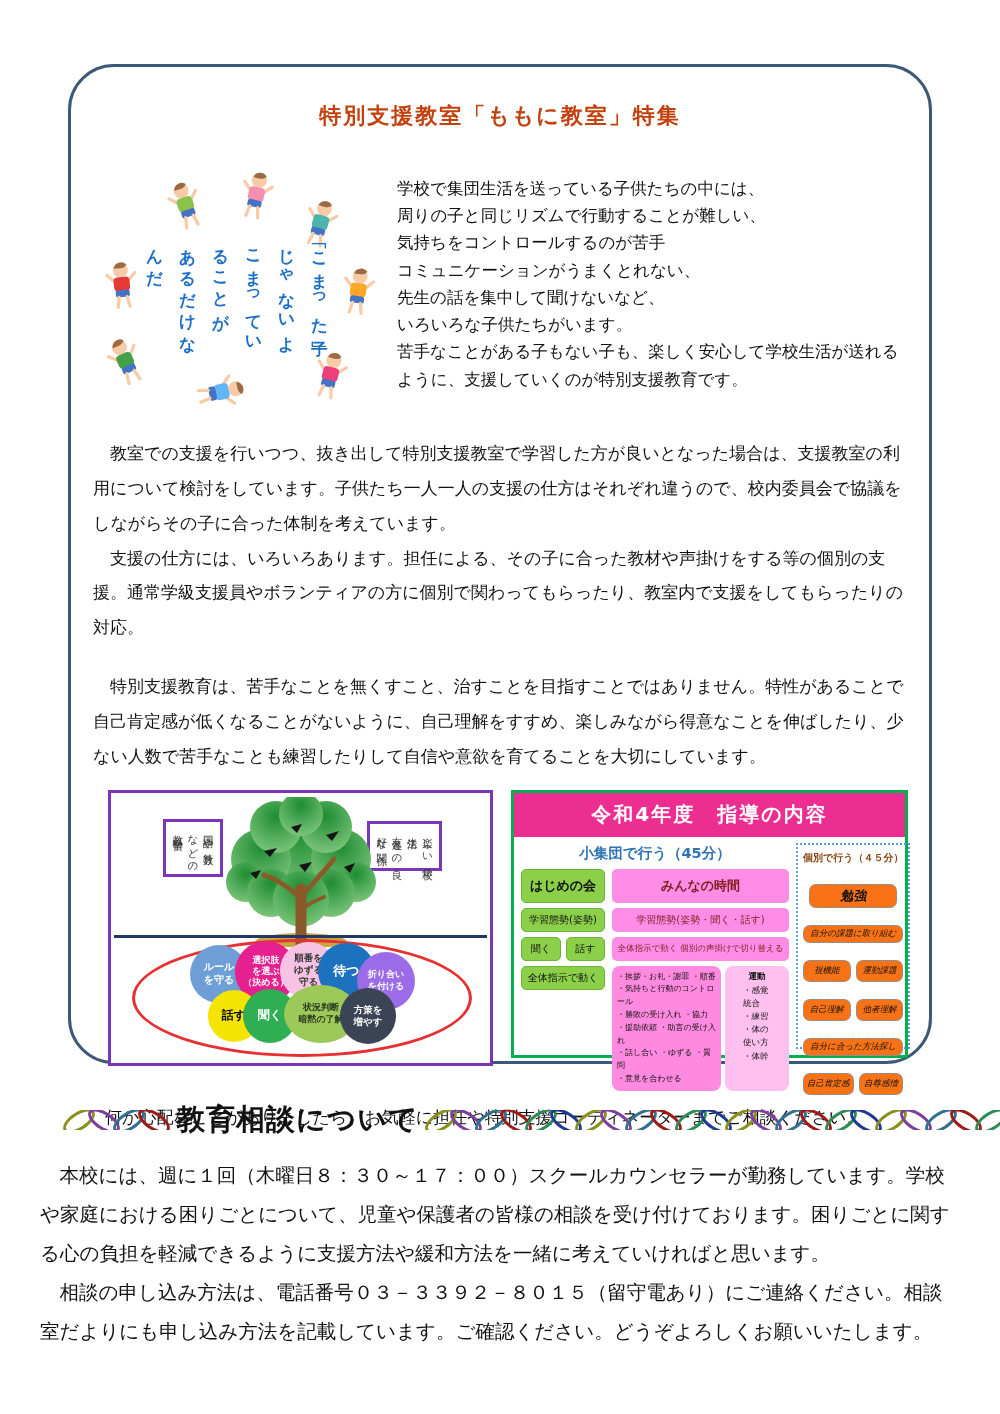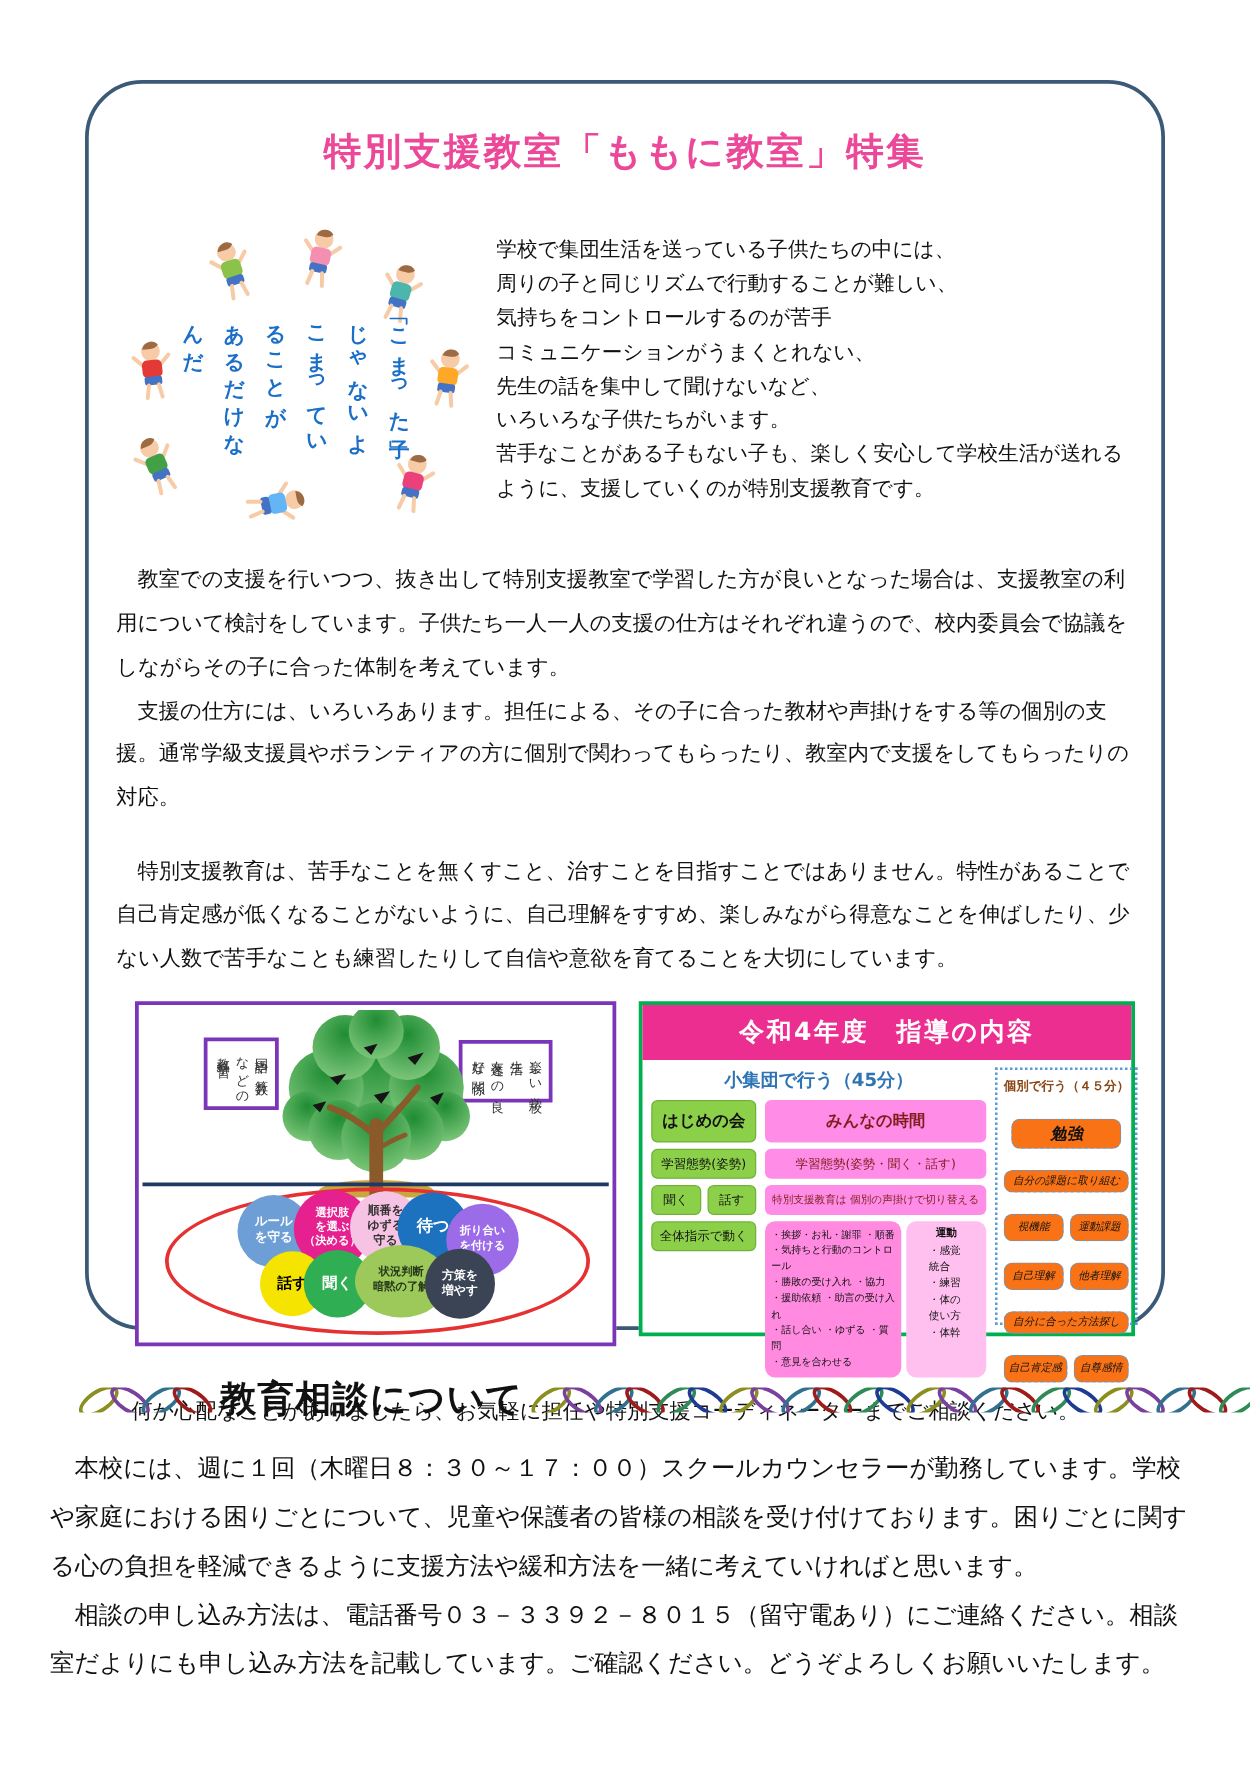"特別支援教室「ももに教室」特集" .doc-title { color: #ec4899 -> #c2410c; font-size: 30px -> 22px }
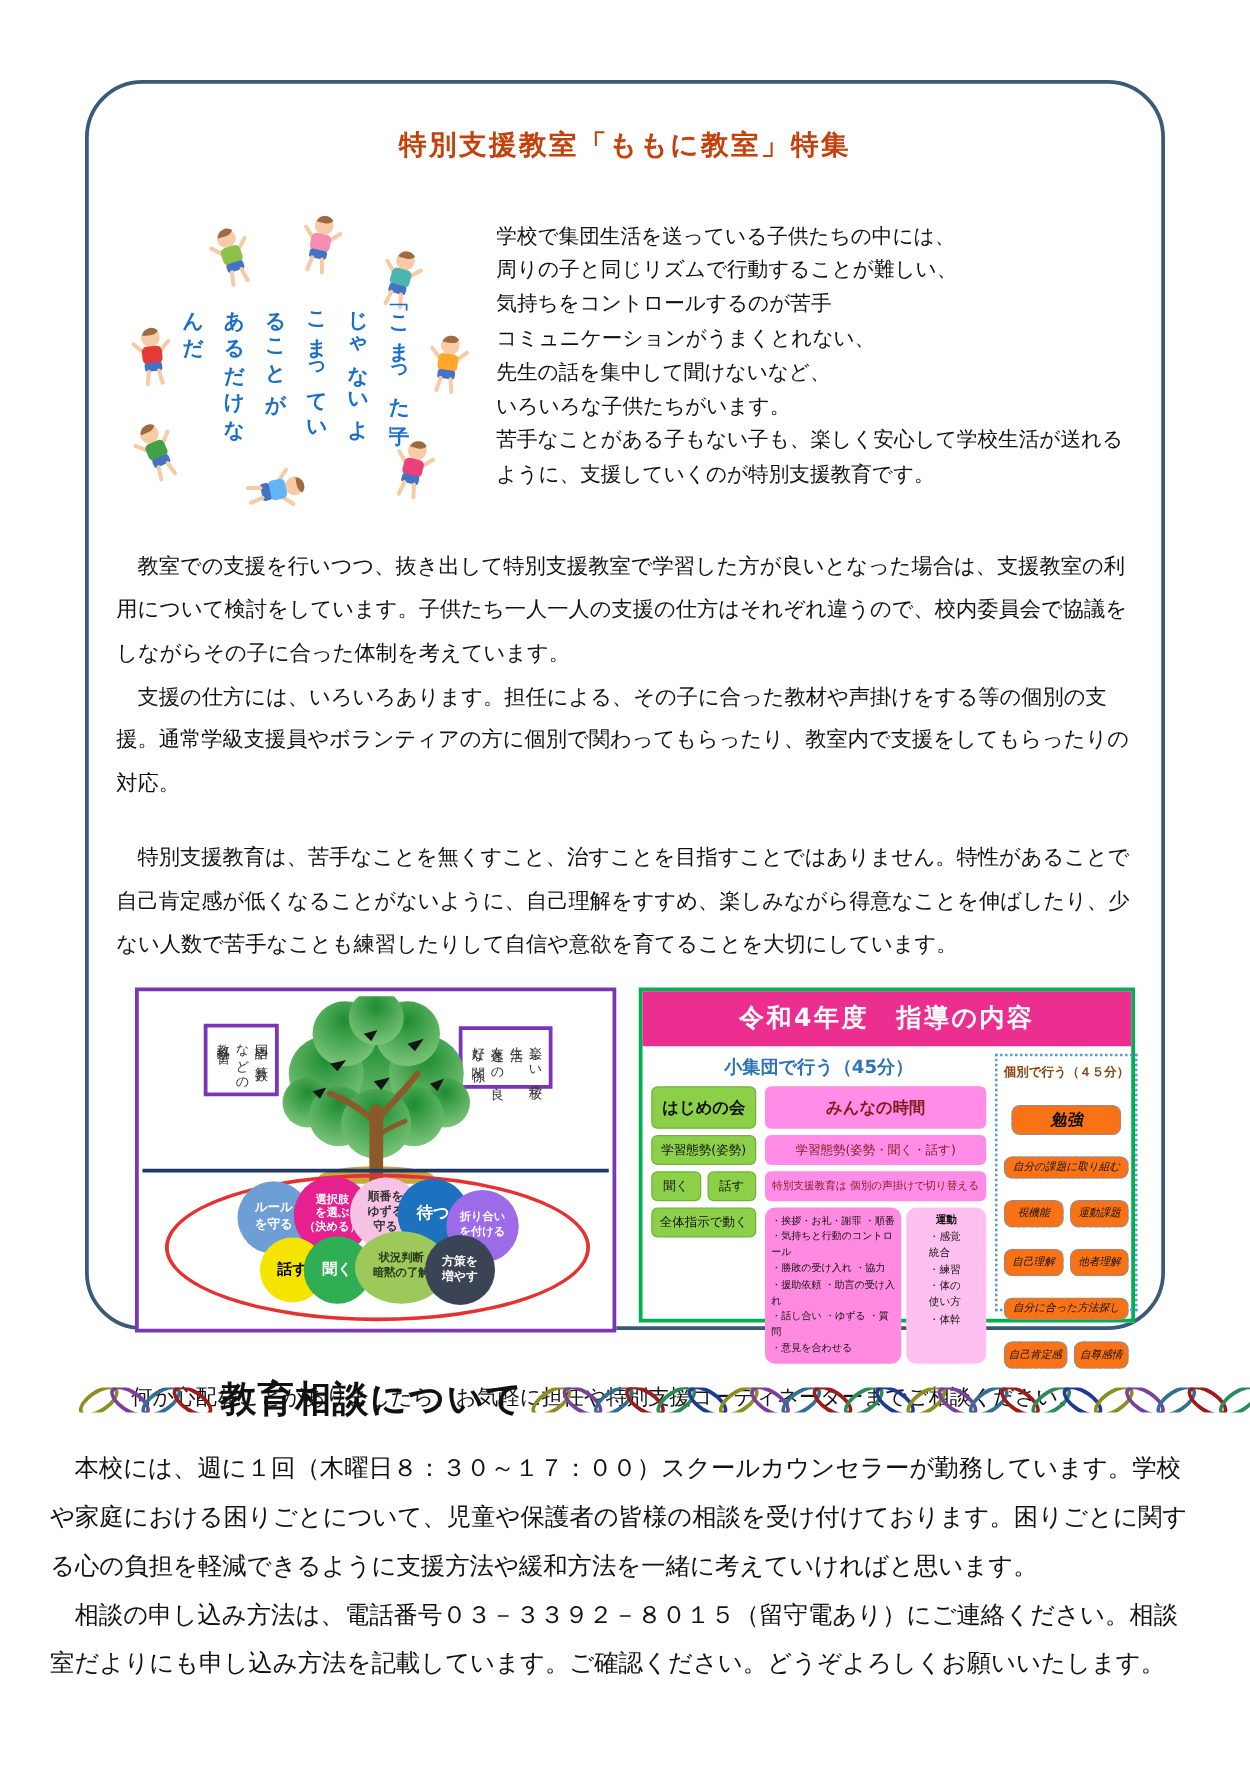"特別支援教育は 個別の声掛けで切り替える" div.pbox { text: 特別支援教育は -> 全体指示で動く }
